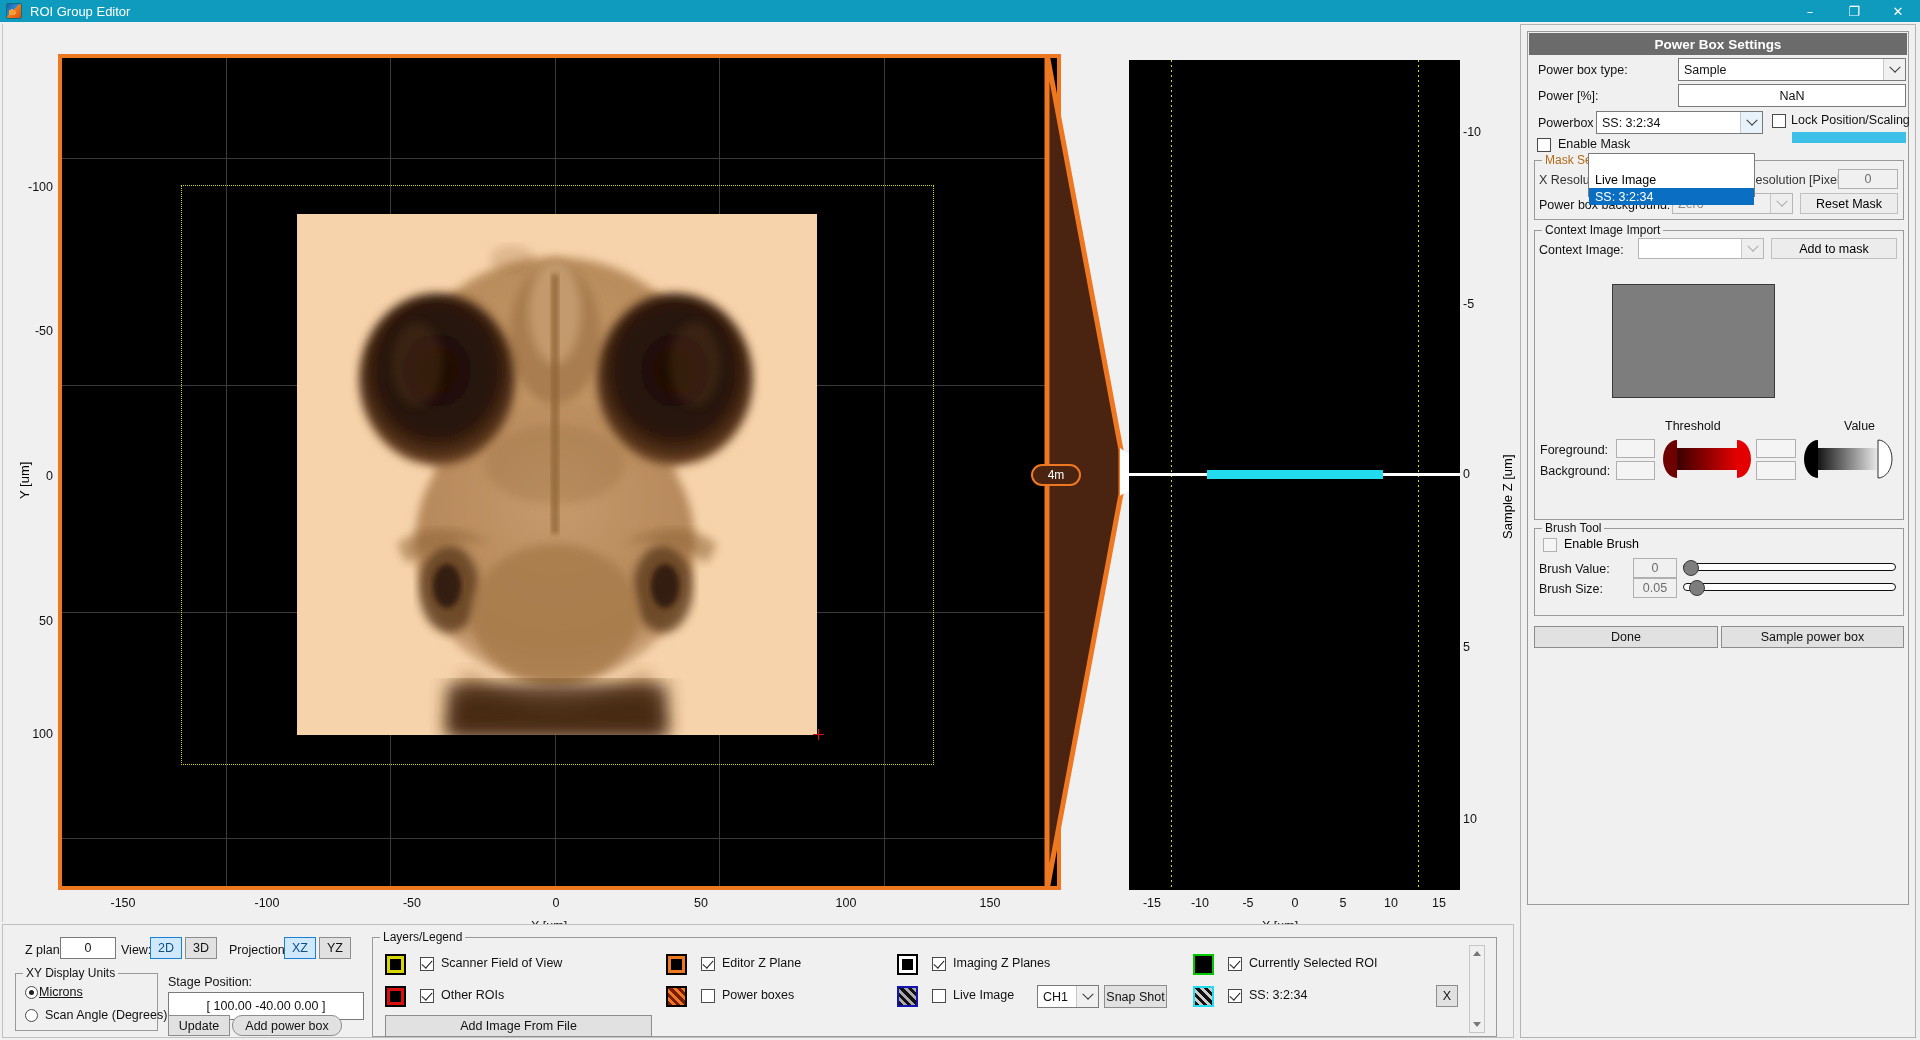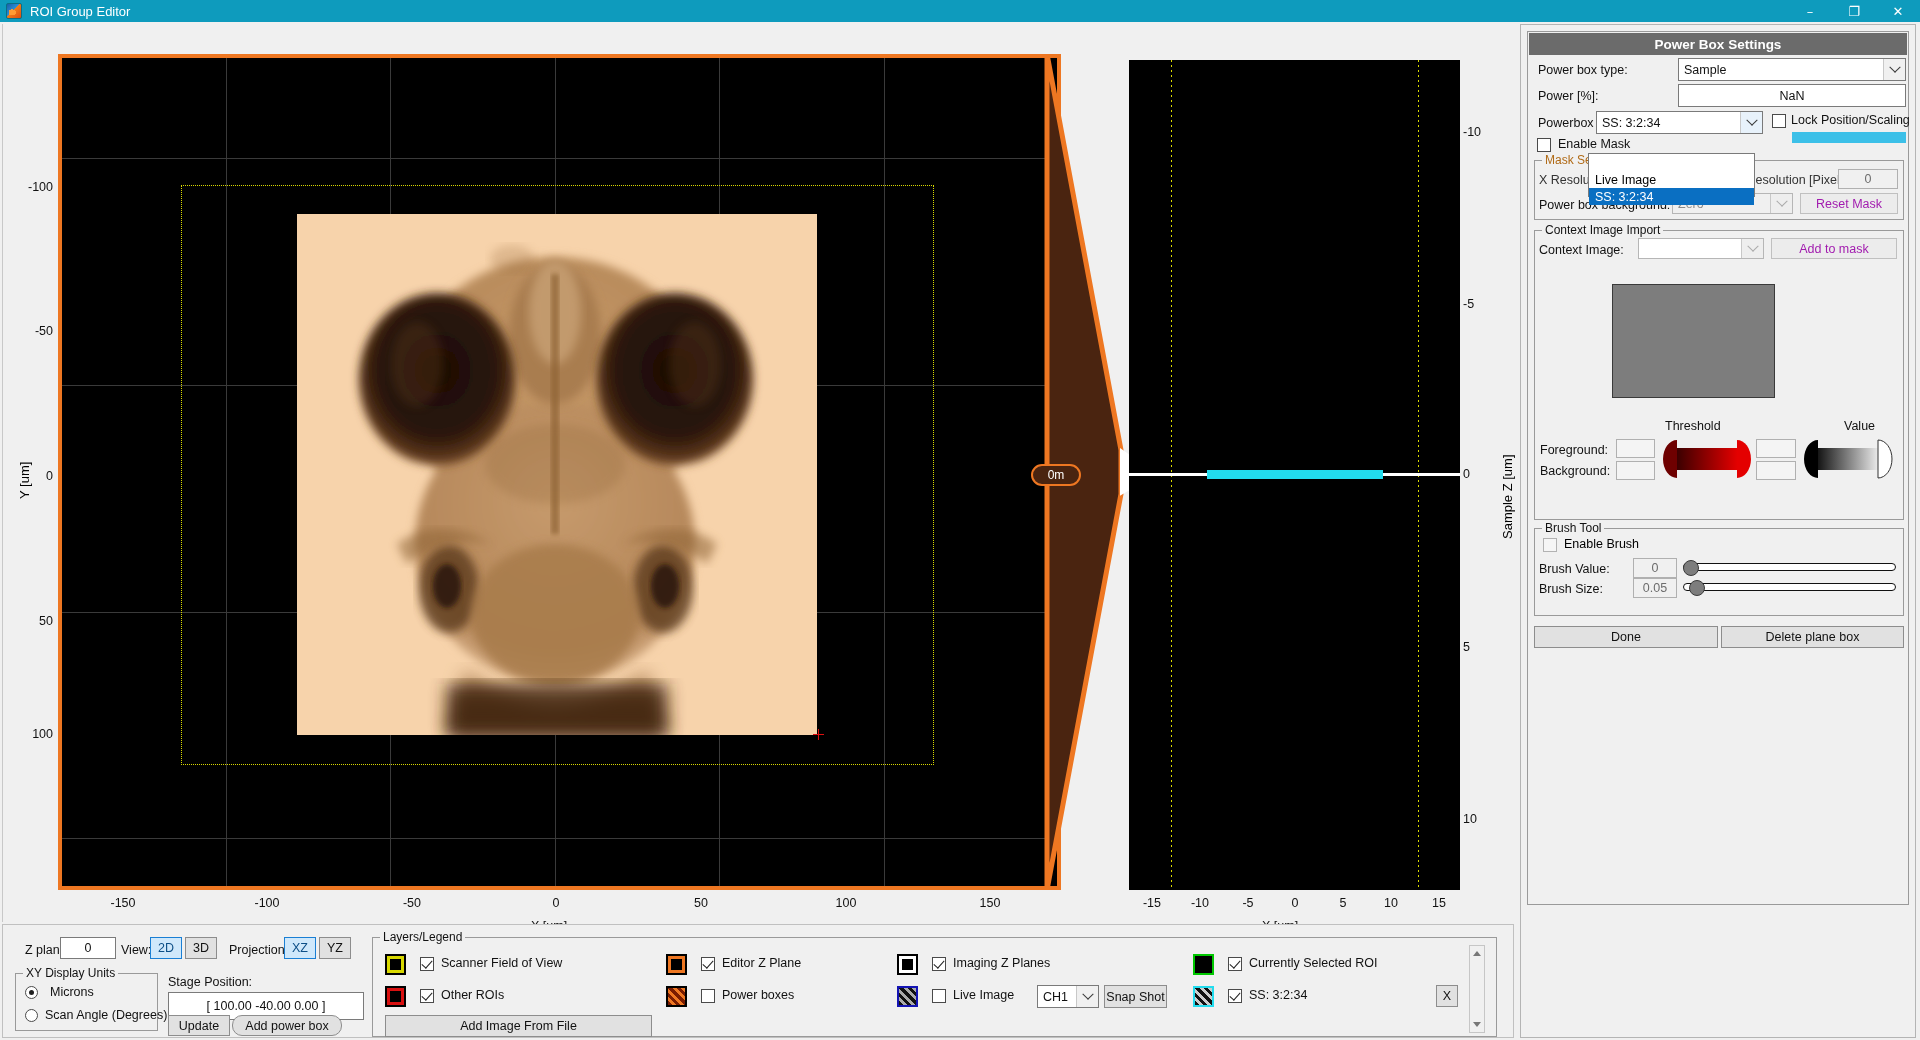"Reset Mask" .btn.dis { color: #a21caf -> #000000 }
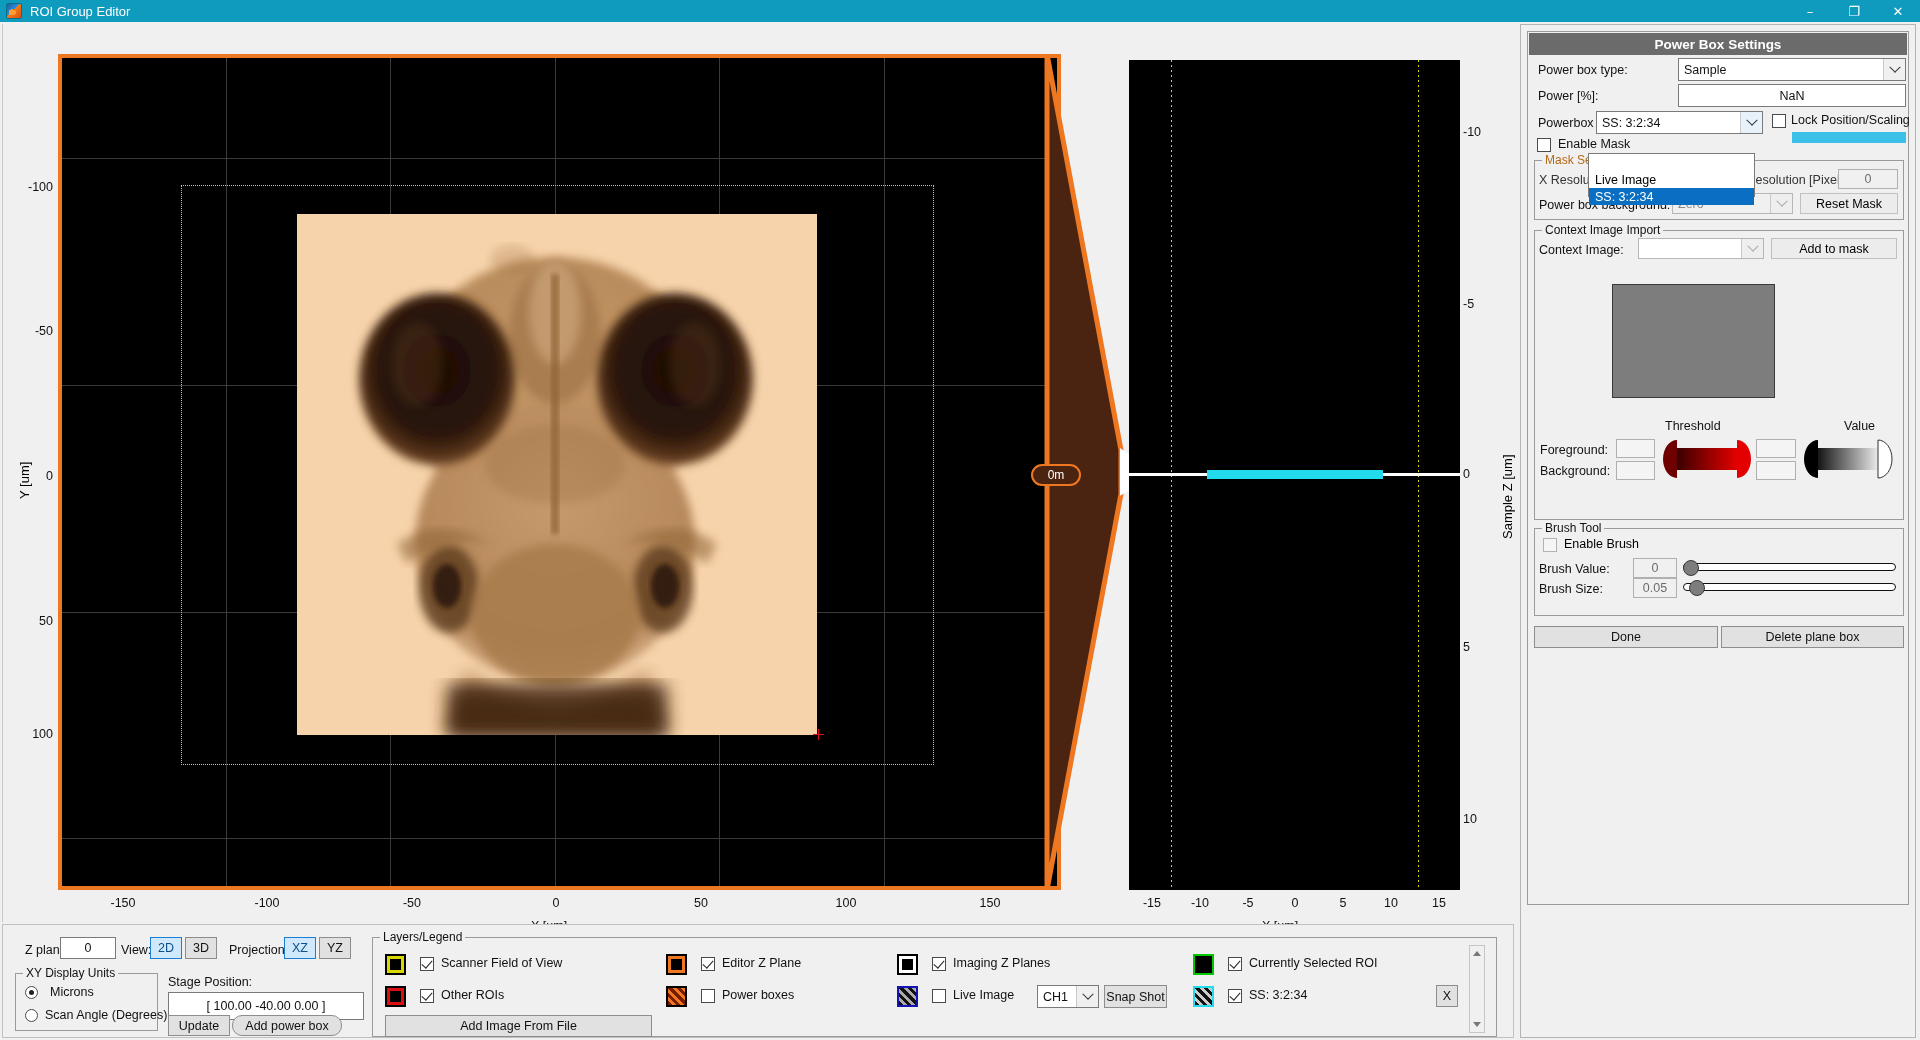"0m" div { text: 0m -> 4m }
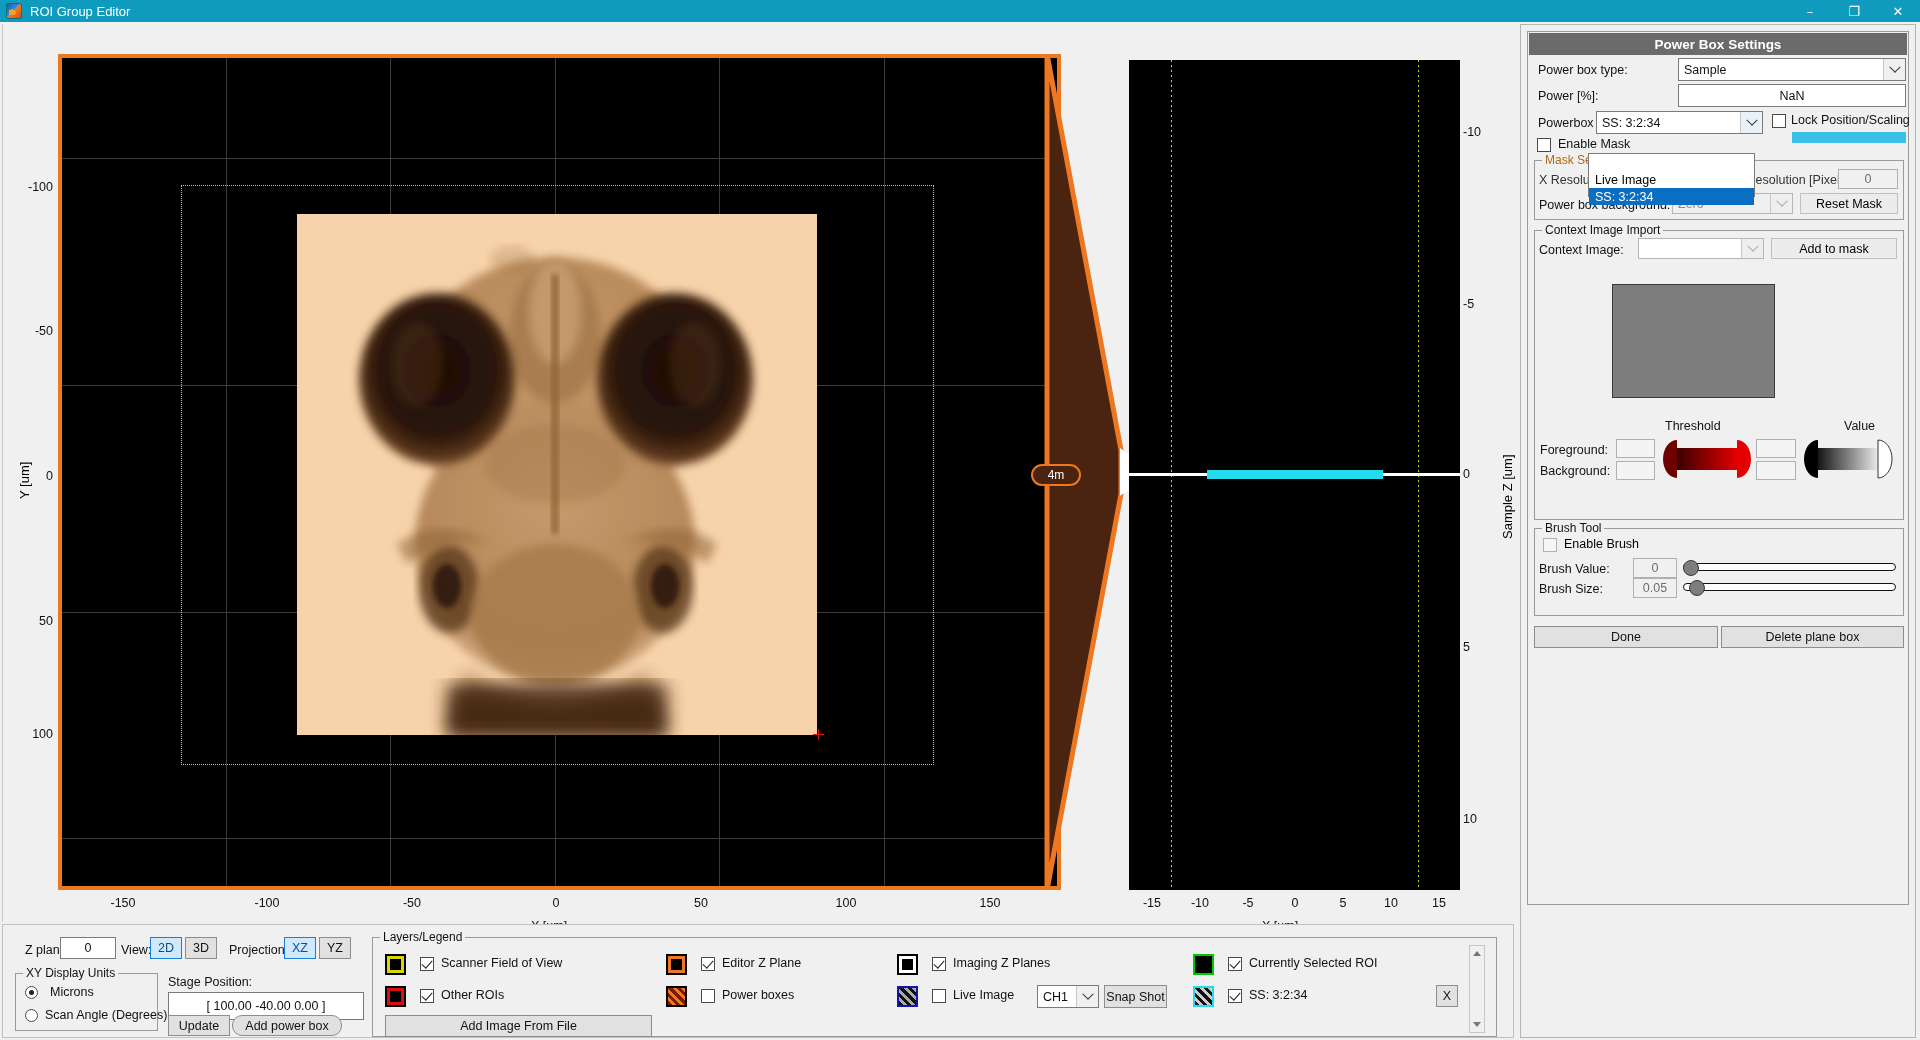"Delete plane box" div.btn { text: Delete plane -> Sample power }
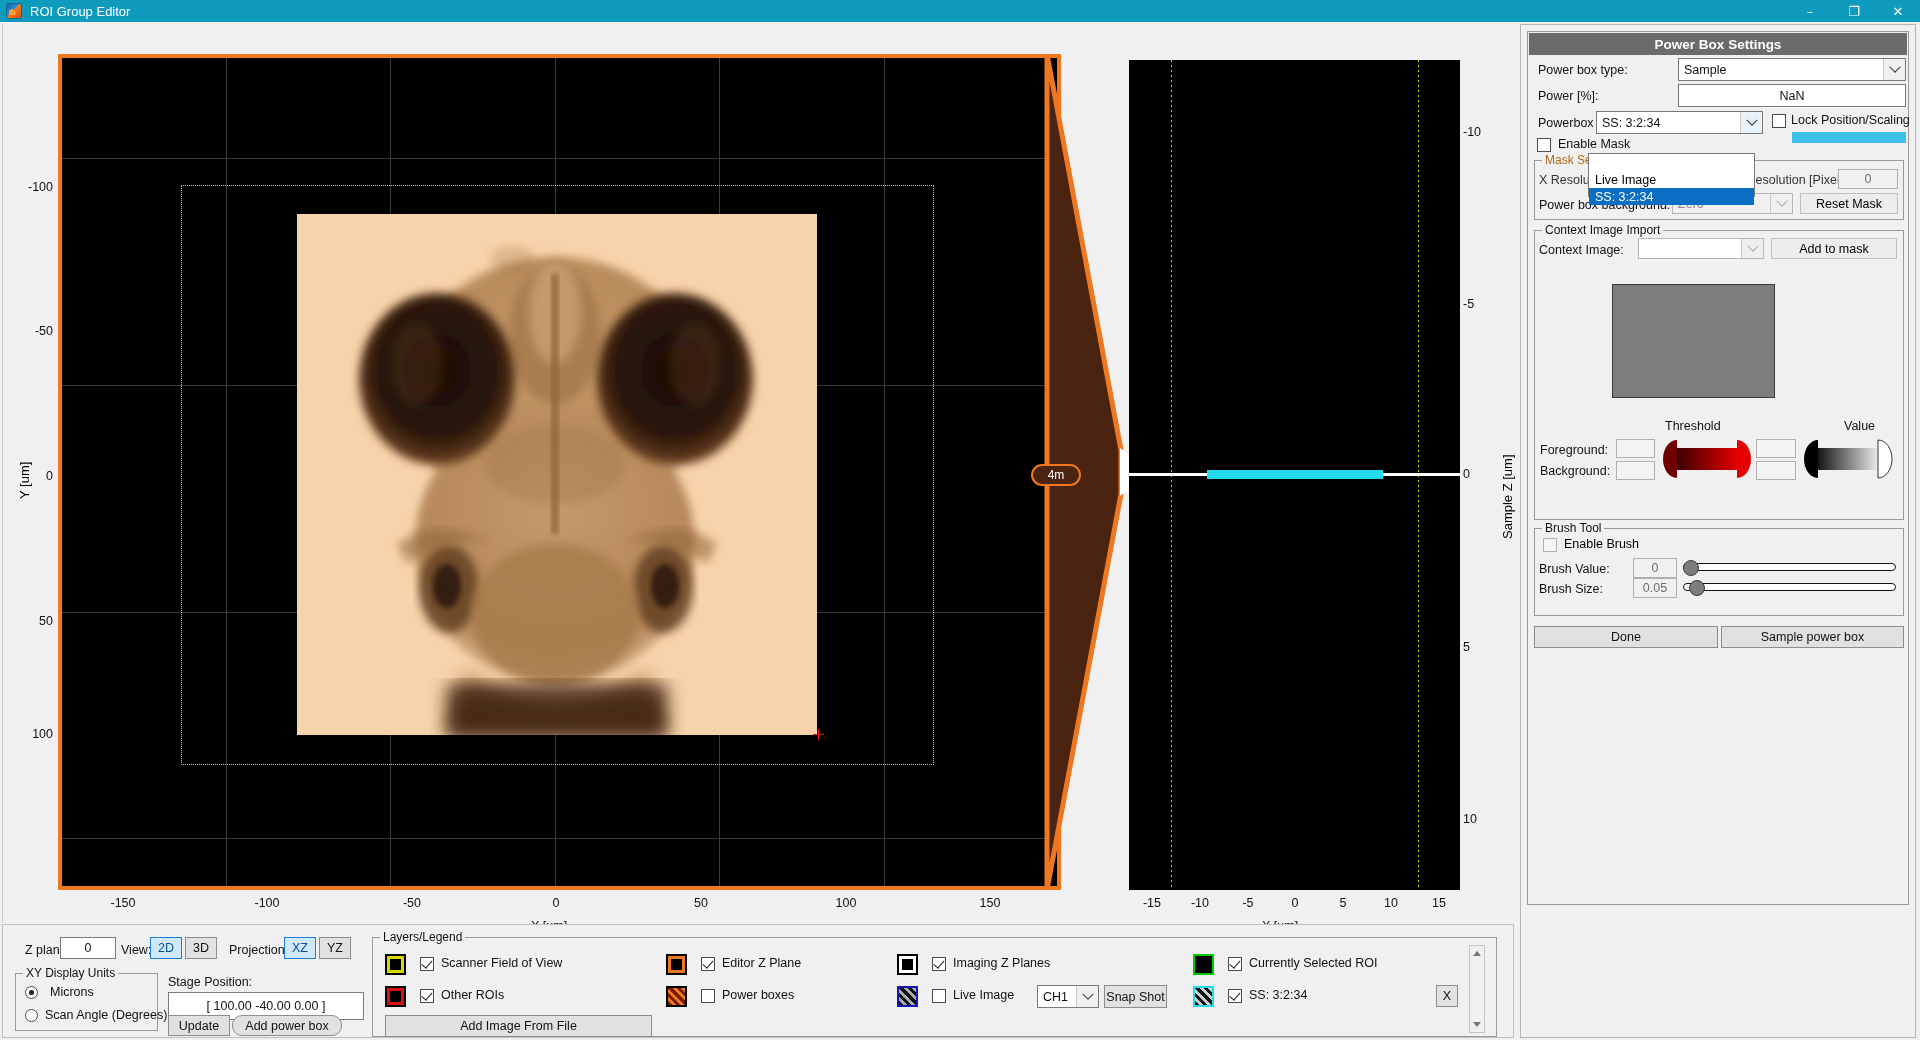"Microns" span.lbl { left: 34px -> 23px; text-decoration: none -> underline }
